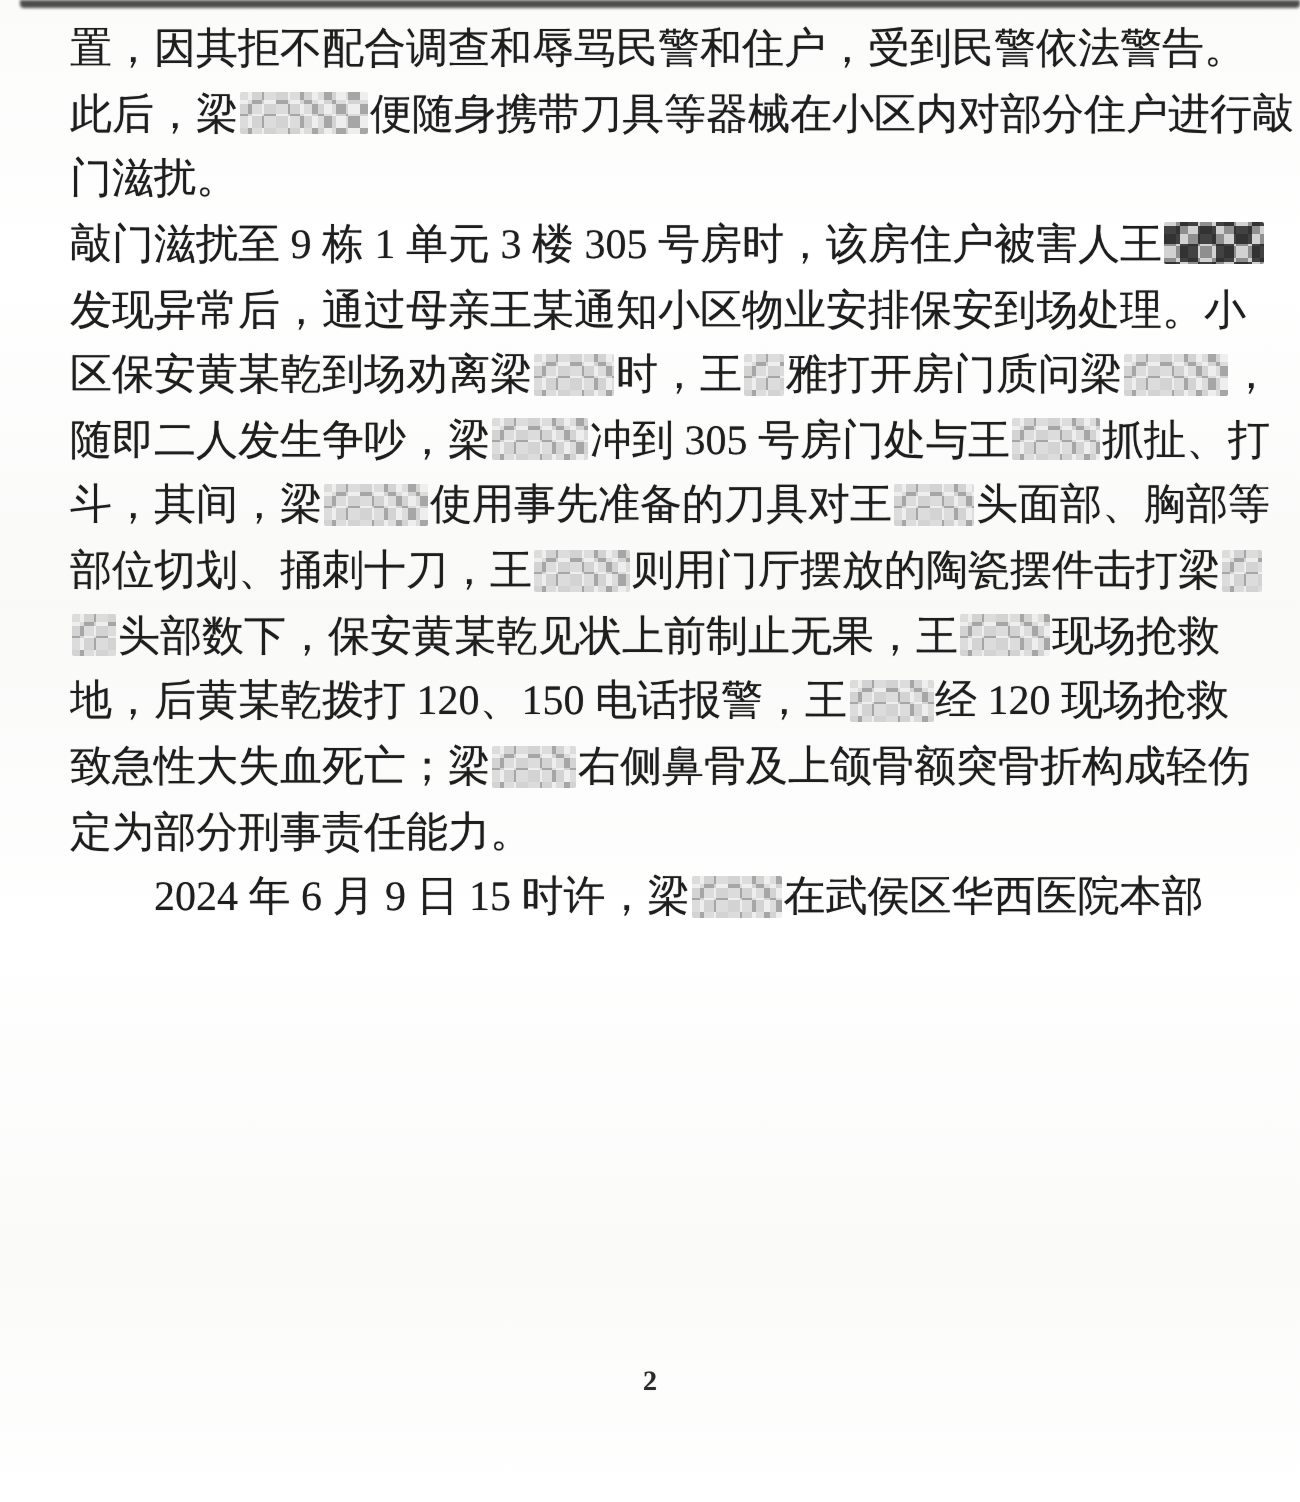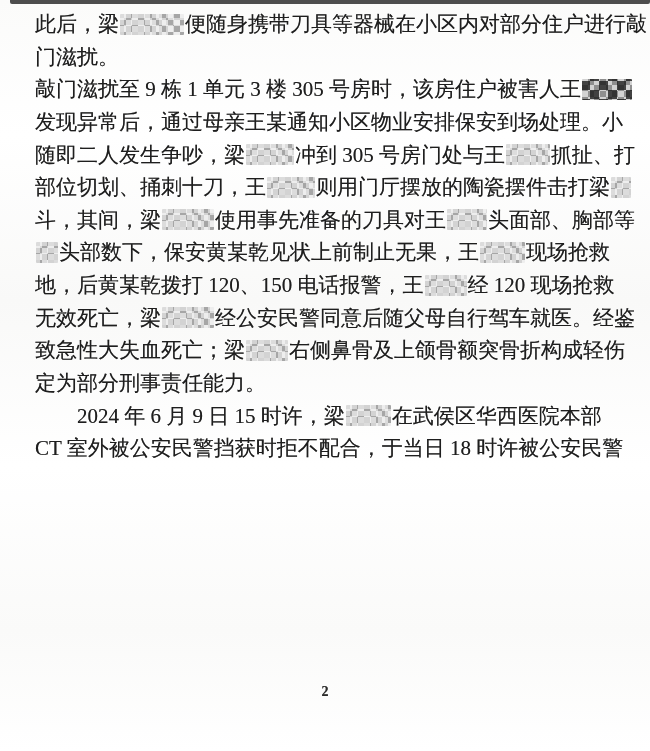"置，因其拒不配合调查和辱骂民警和住户，受到民警依法警告。" div.line { html: none -> <div><span>置，因其拒不配合调查和辱骂民警和住户，受到民警依法警告。</span></div> }
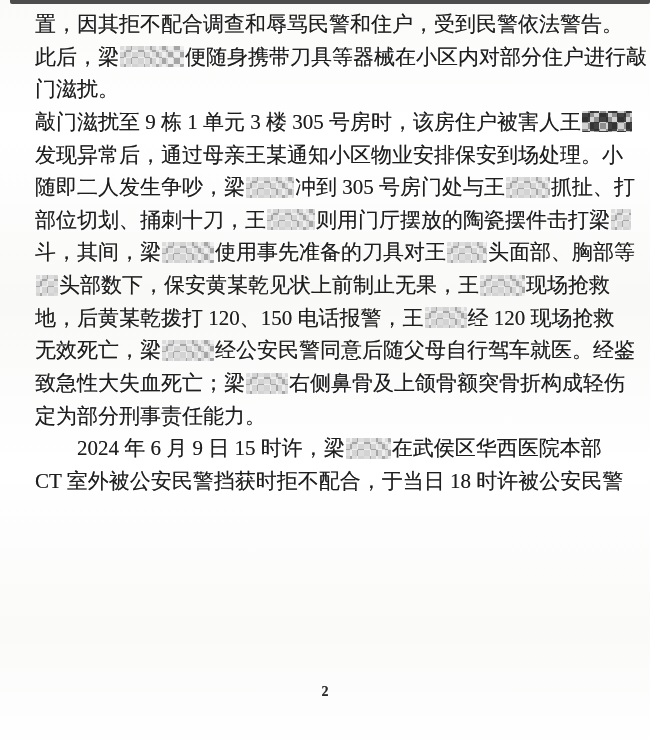"区保安黄某乾到场劝离梁 时，王 雅打开房门质问梁 ，" div.line { html: none -> <div><span>区保安黄某乾到场劝离梁</span><span></span><span>时，王</span><span></span><span>雅打开房门质问梁</span><span></span><span>，</span></div> }
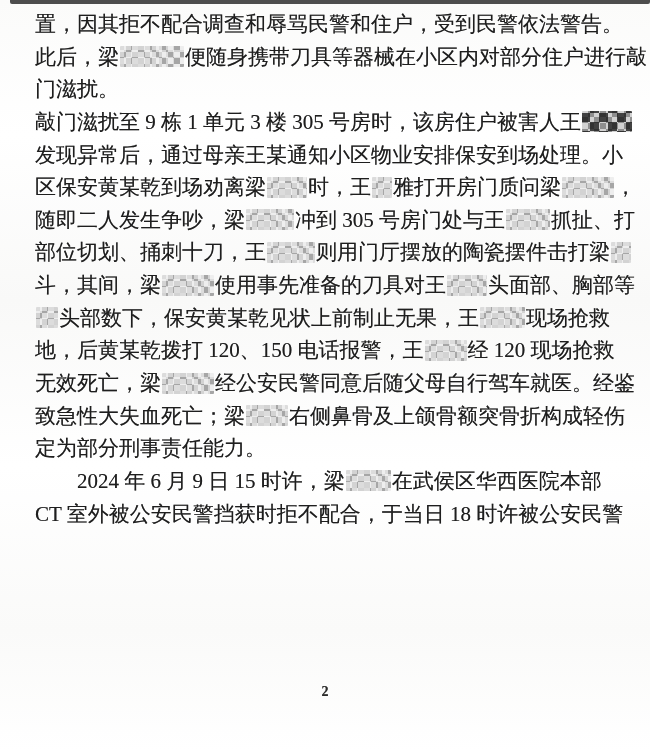"部位切划、捅刺十刀，王 则用门厅摆放的陶瓷摆件击打梁" div.line { order: before "斗，其间，梁 使用事先准备的刀具对王 头面部、胸部等" -> after "斗，其间，梁 使用事先准备的刀具对王 头面部、胸部等" }
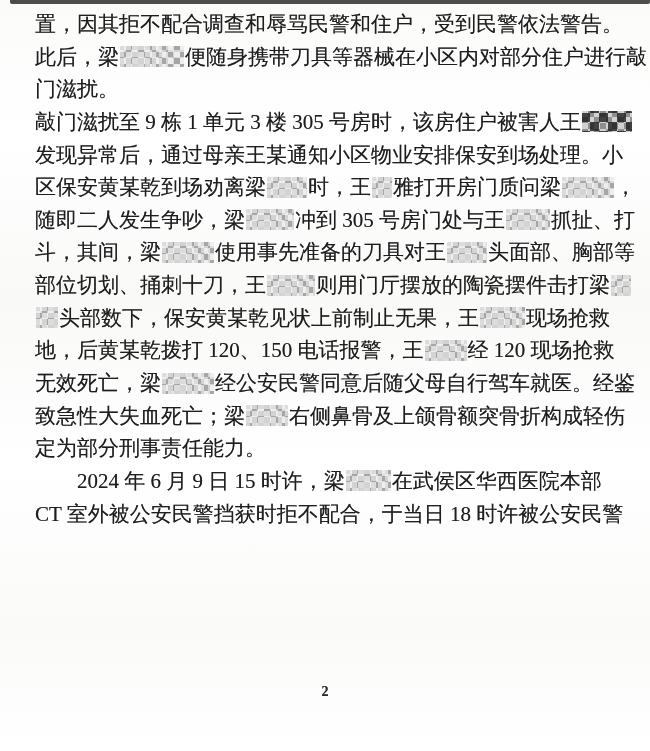"无效死亡，梁 经公安民警同意后随父母自行驾车就医。经鉴" div.line { html: <div><span>无效死亡，梁</span><span></span><span>经公安民警同意后随父母自行驾车就医。经鉴</span></div> -> none }
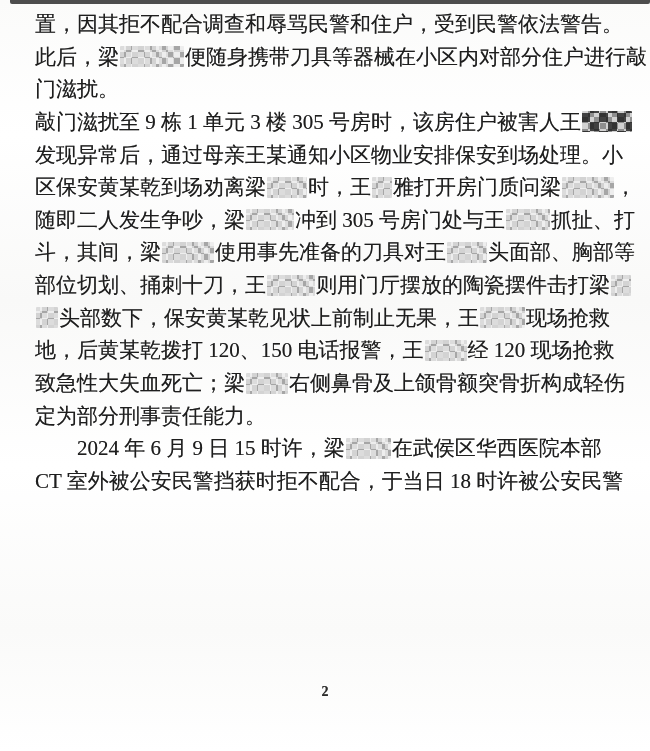"CT 室外被公安民警挡获时拒不配合，于当日 18 时许被公安民警" div.line { html: <div><span>CT 室外被公安民警挡获时拒不配合，于当日 18 时许被公安民警</span></div> -> none }
